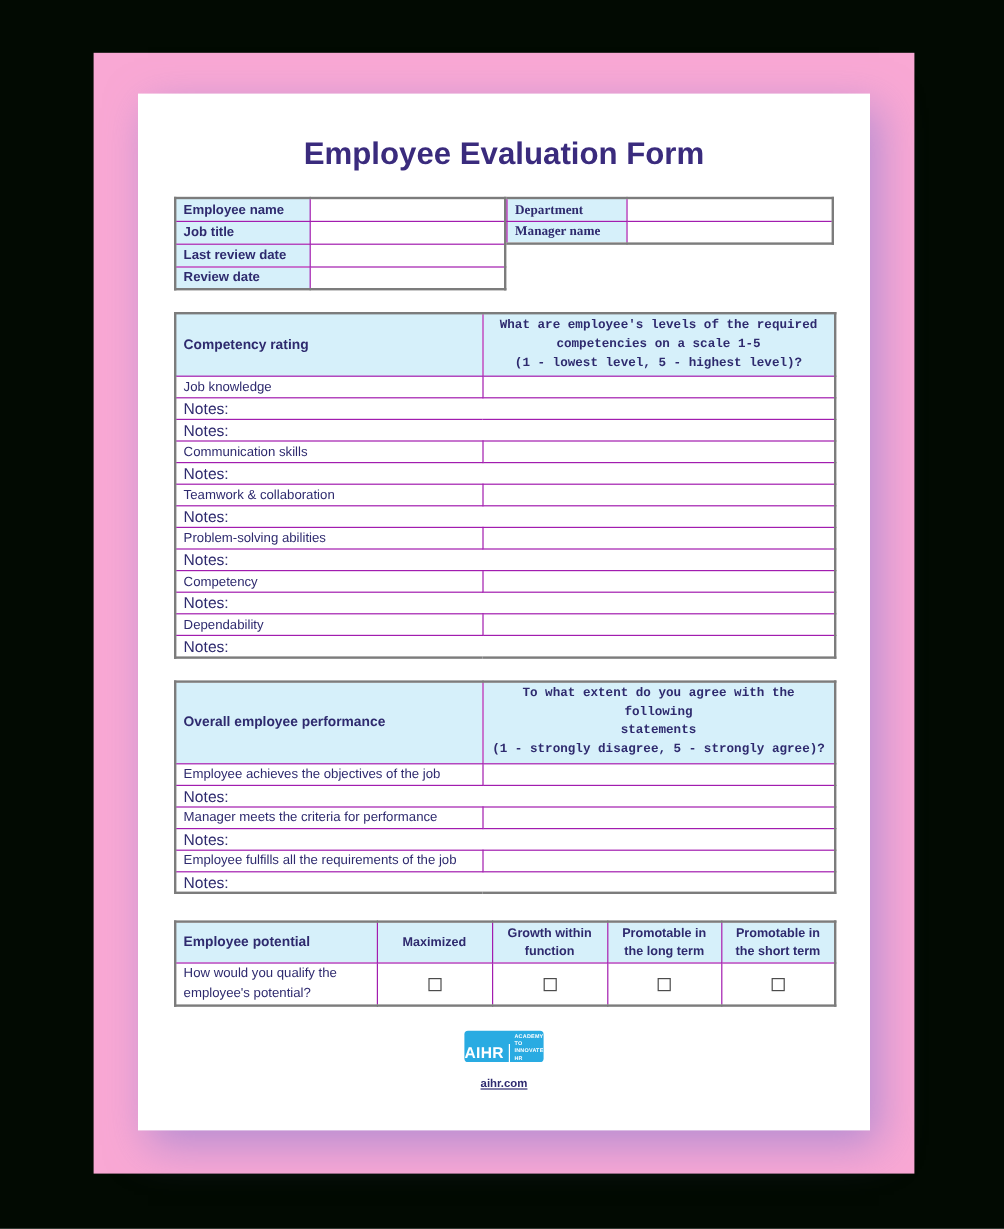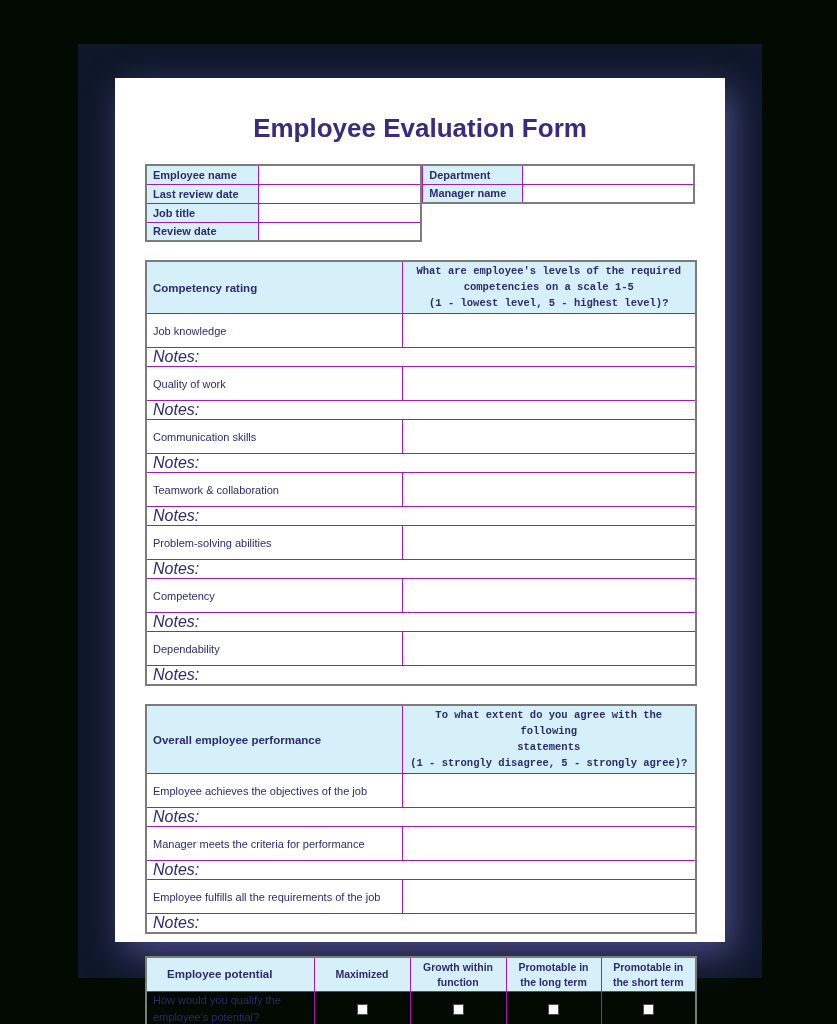"Employee Evaluation Form" .backdrop { background: #0f172a -> #f9a8d4 }
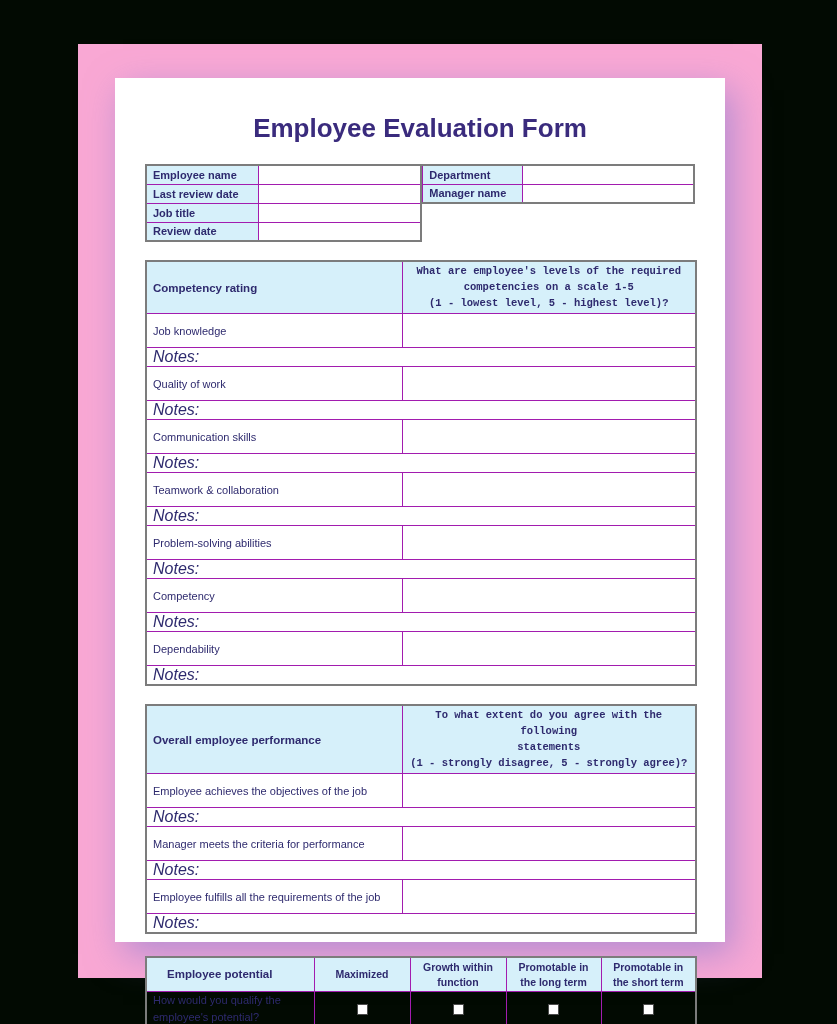"Department" .info-right { font-family: none -> Liberation Serif, serif }
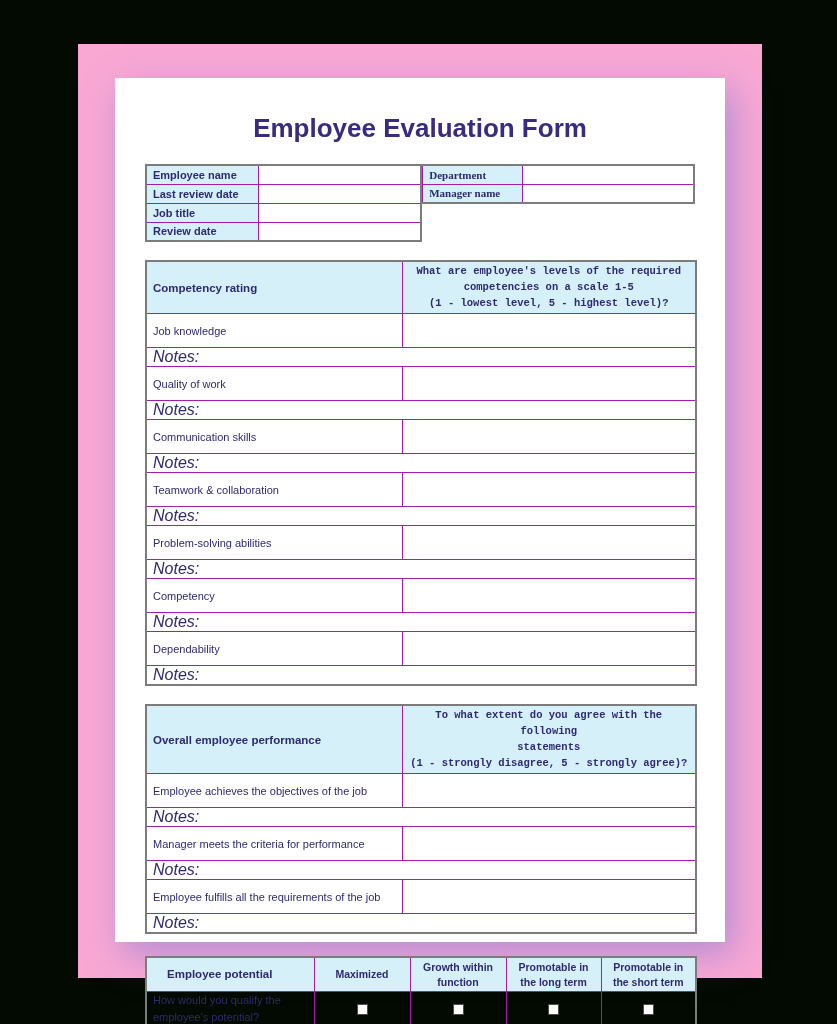"Last review date" tr { order: before "Job title" -> after "Job title" }
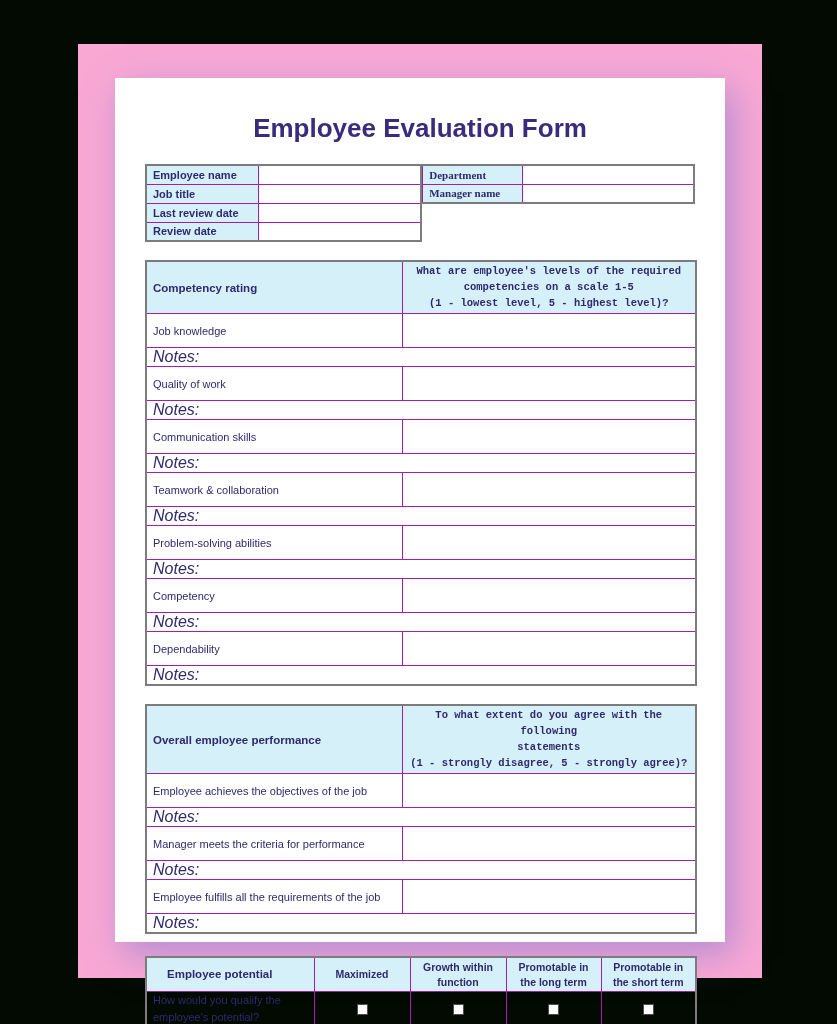"Job knowledge" .section .item td { height: 34px -> 18px }
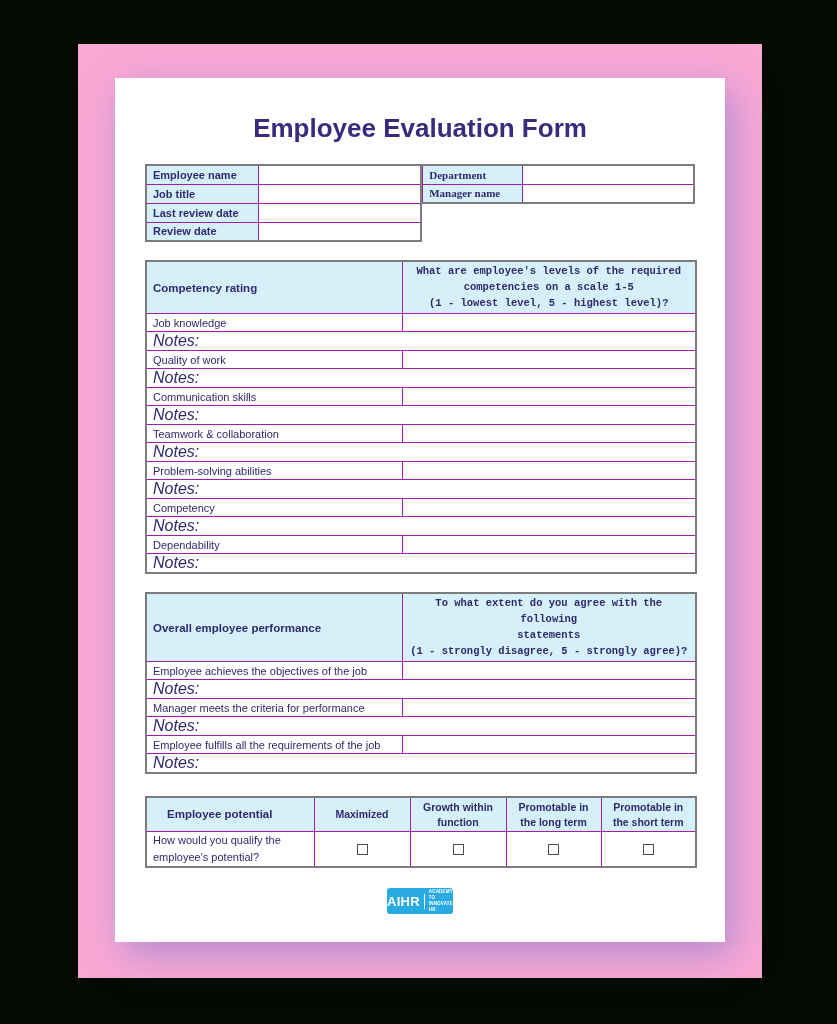"Notes:" .section .notes td { font-size: 16px -> 13px; font-style: italic -> none }
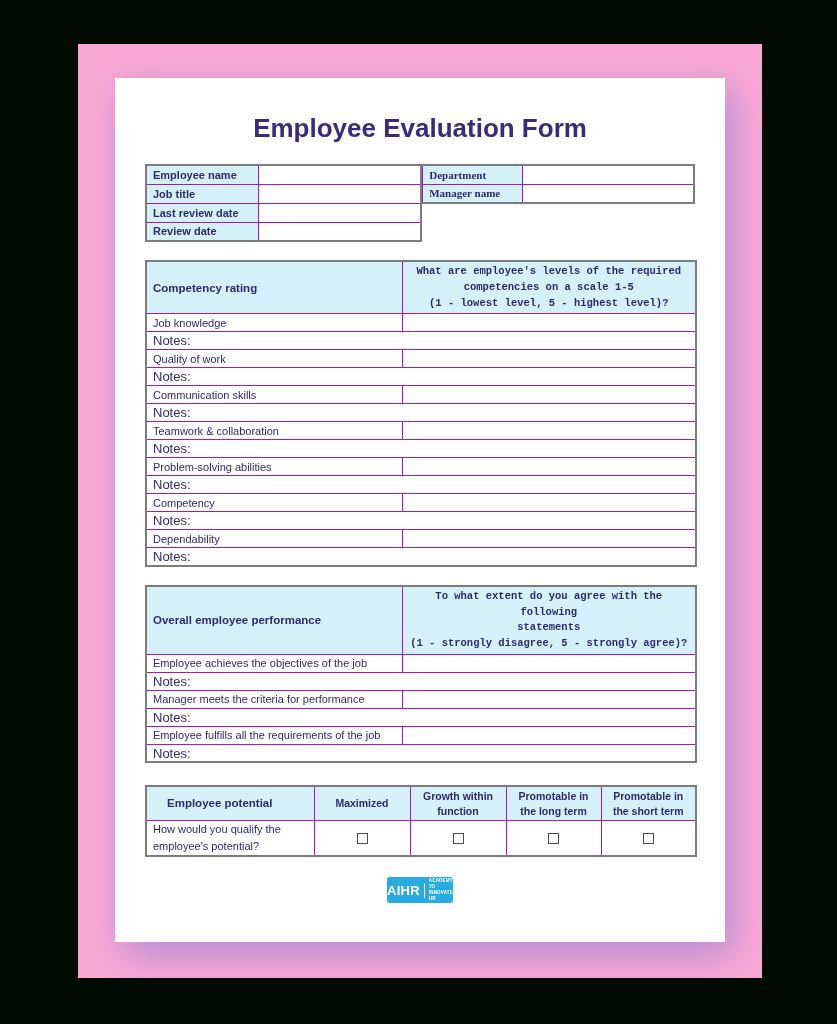"Quality of work" tr.item { html: <tr> <td>Quality of work</td> <td></td> </tr> -> none }
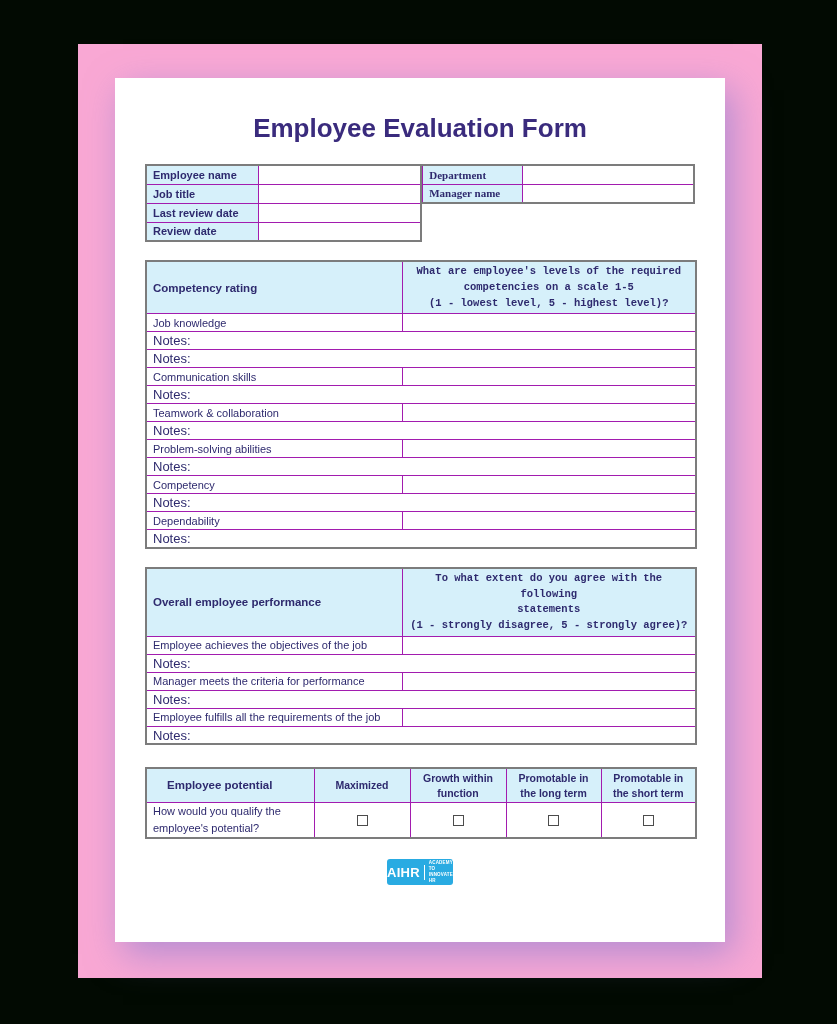"Employee potential" .potential .head td.first { padding: 0 20px -> 0 6px }
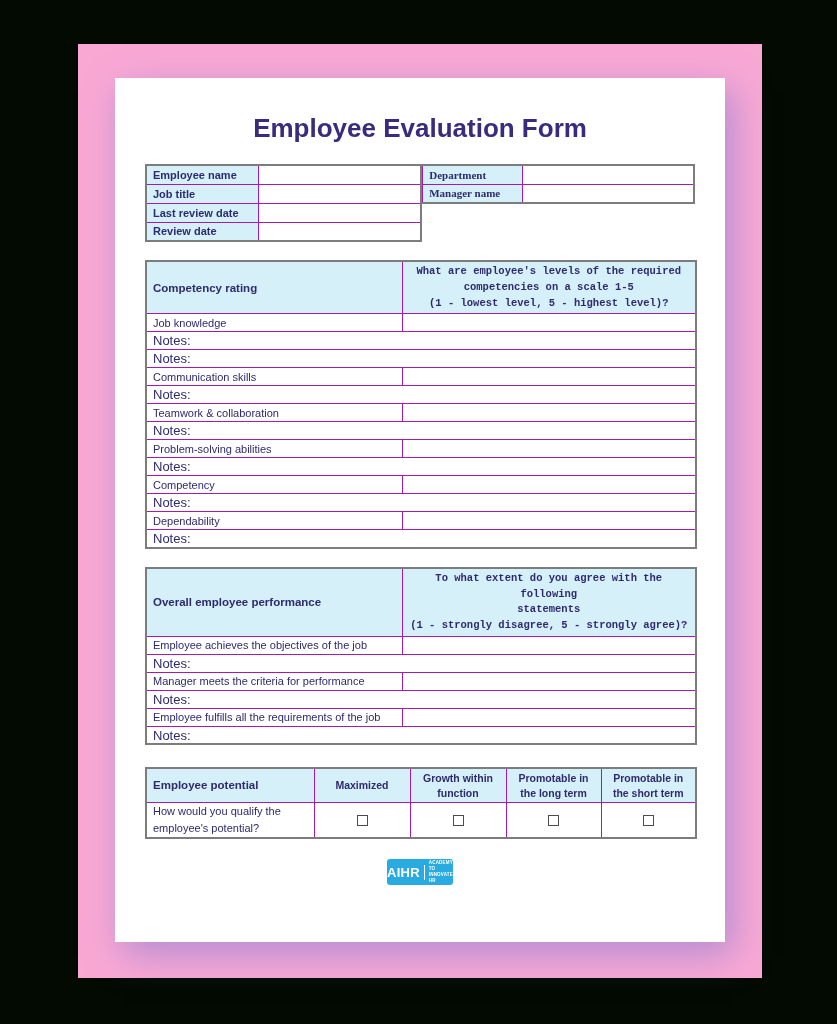"AIHR" .logo { align-items: center -> flex-end }
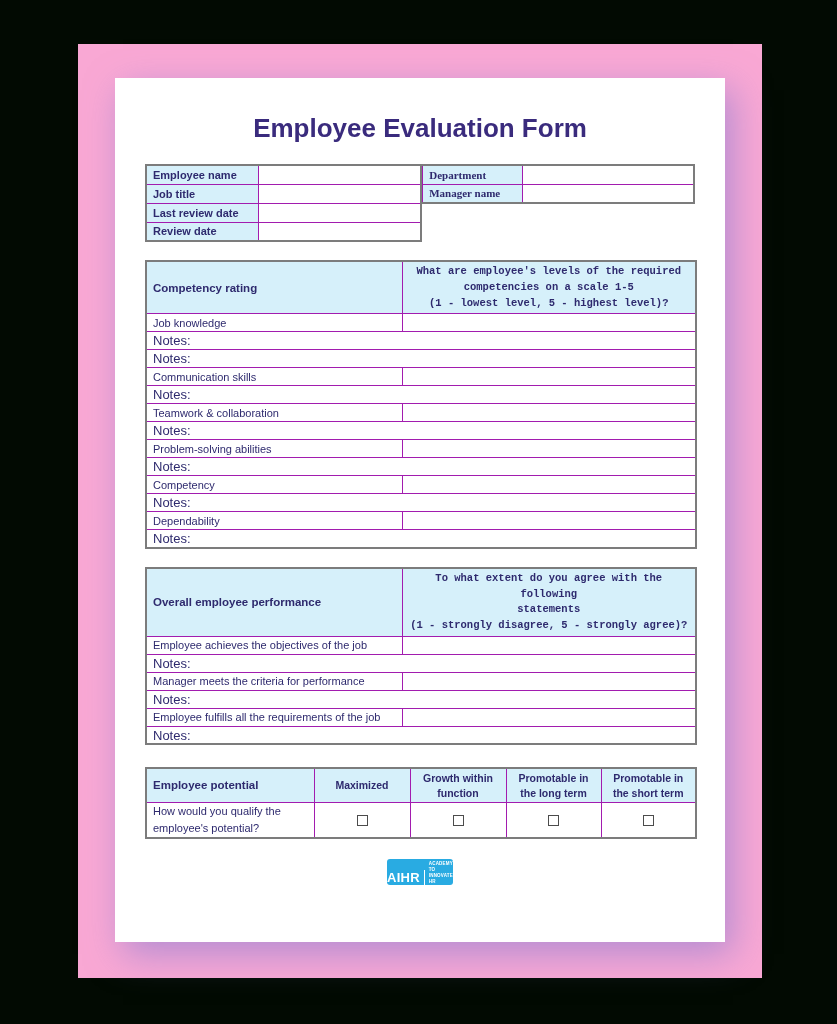"aihr.com" div.footer-link-wrap { html: none -> <div> <a>aihr.com</a> </div> }
